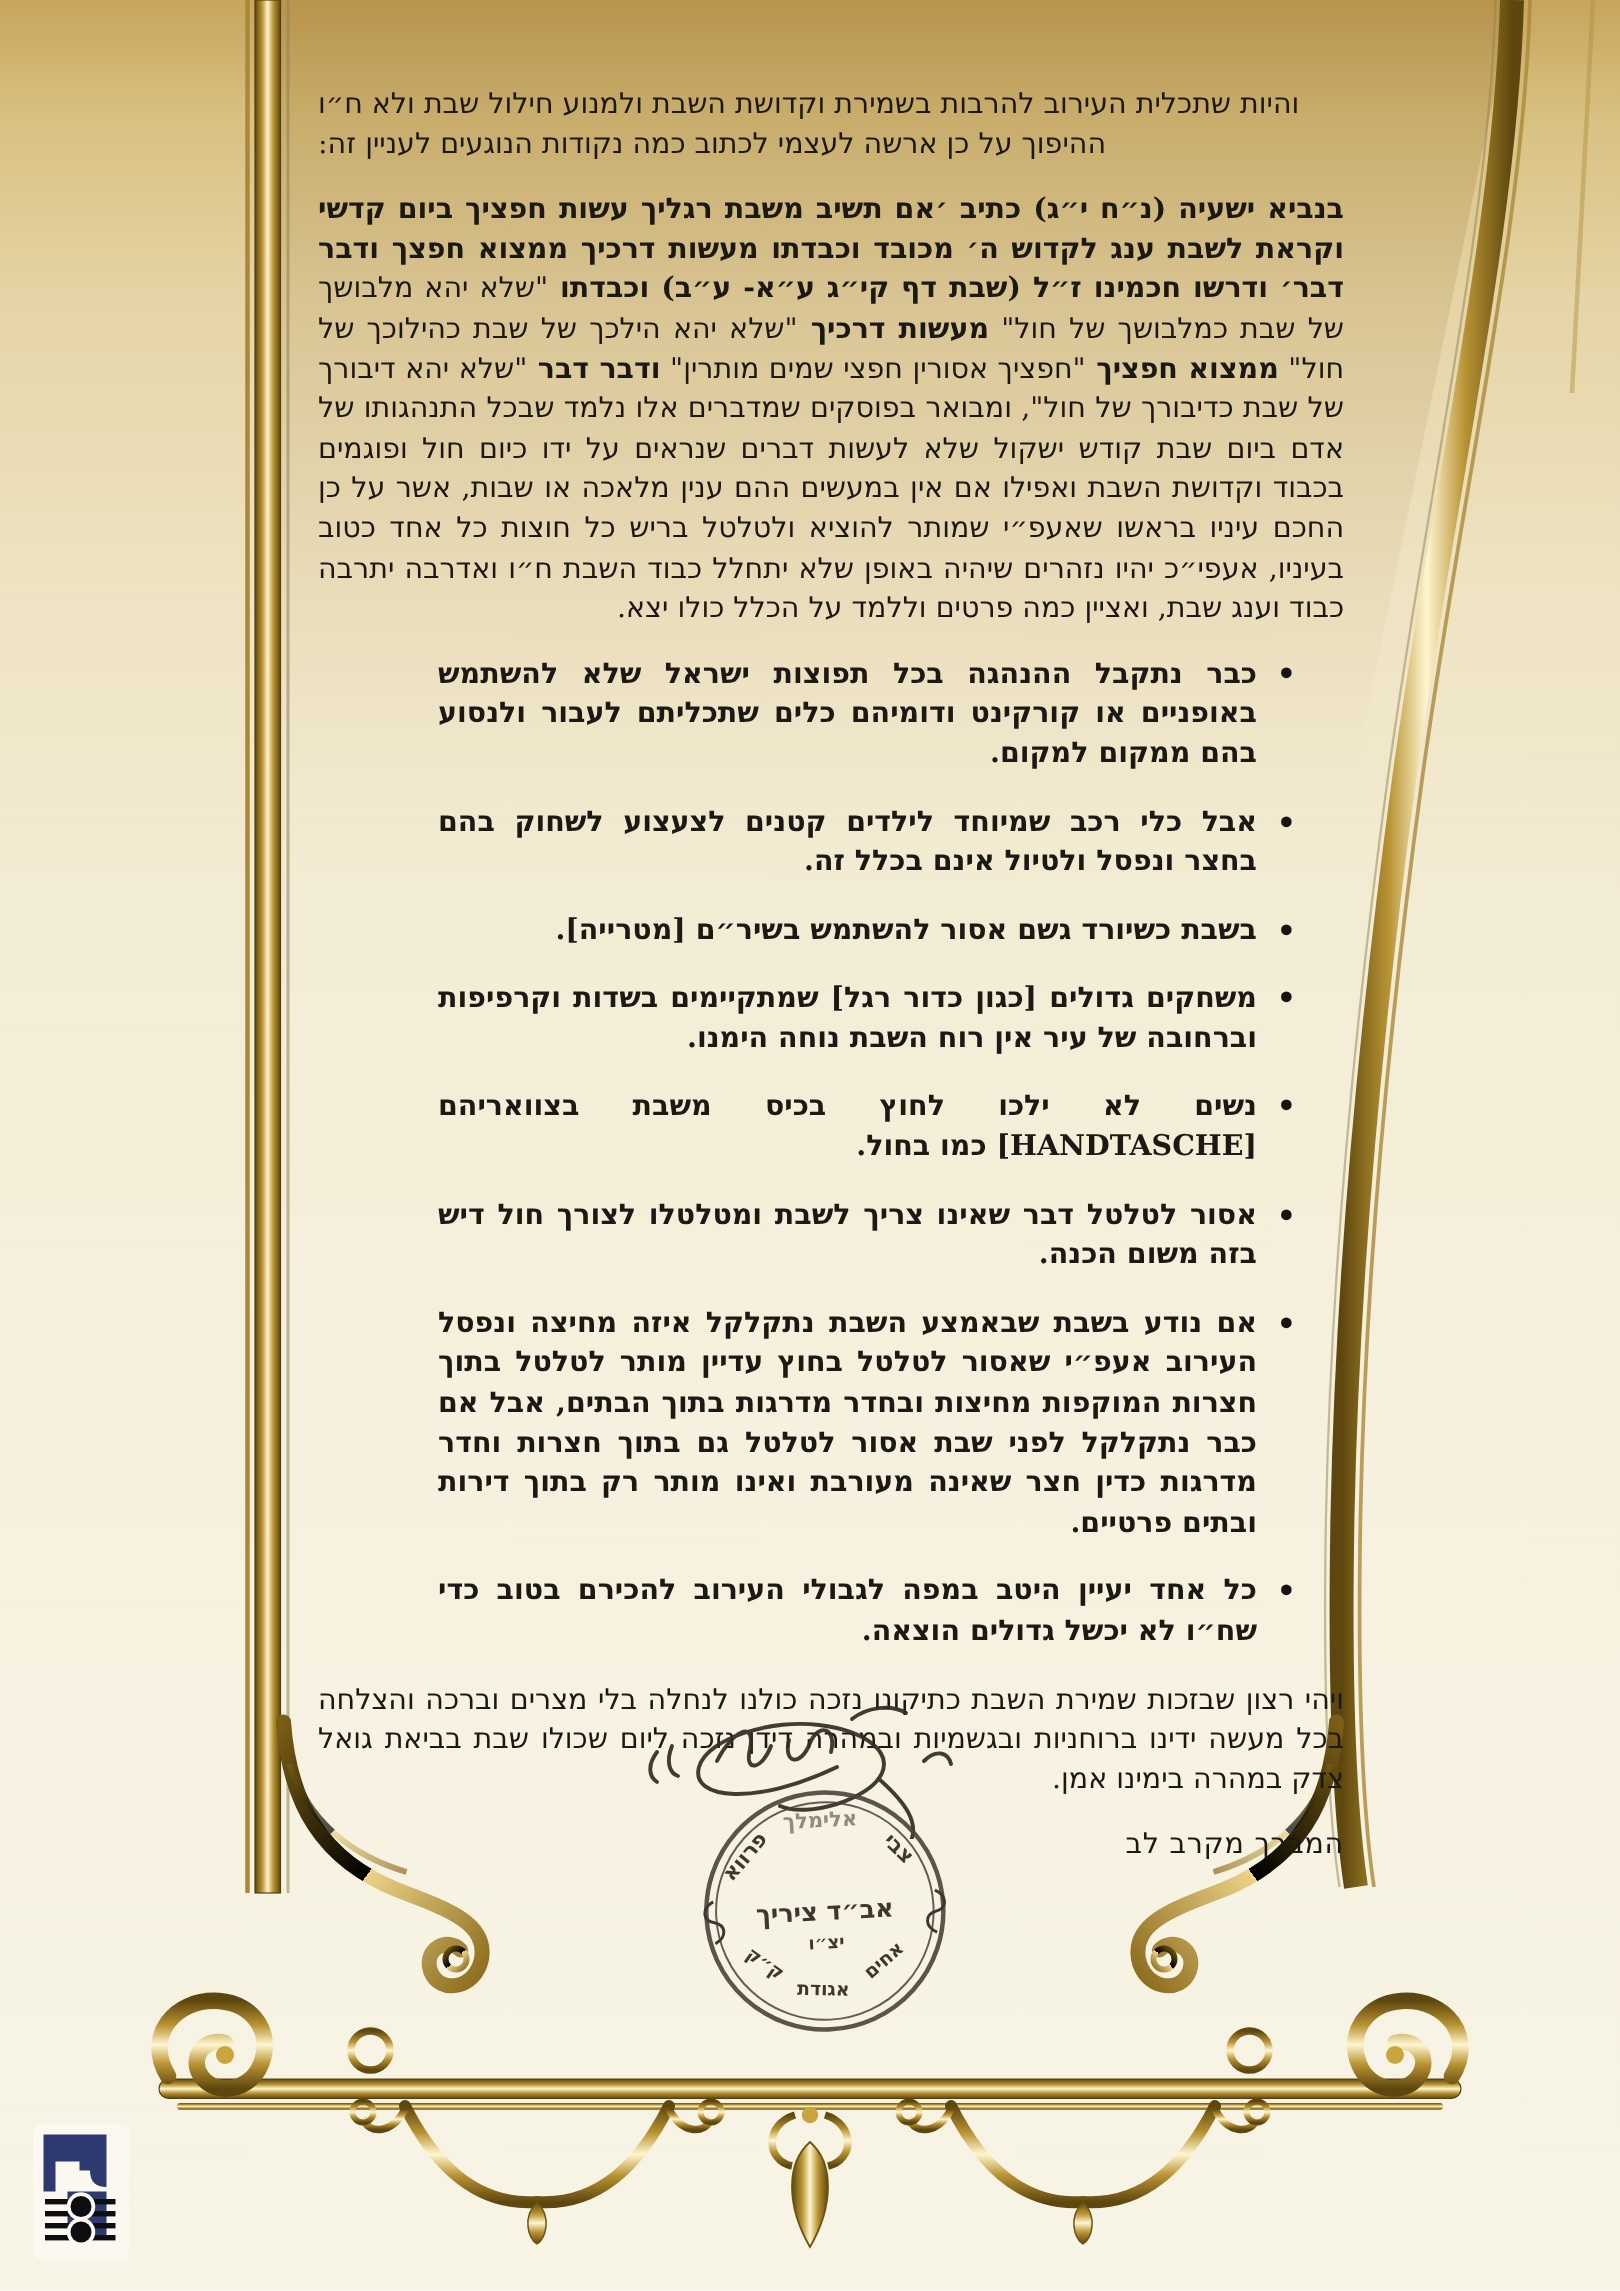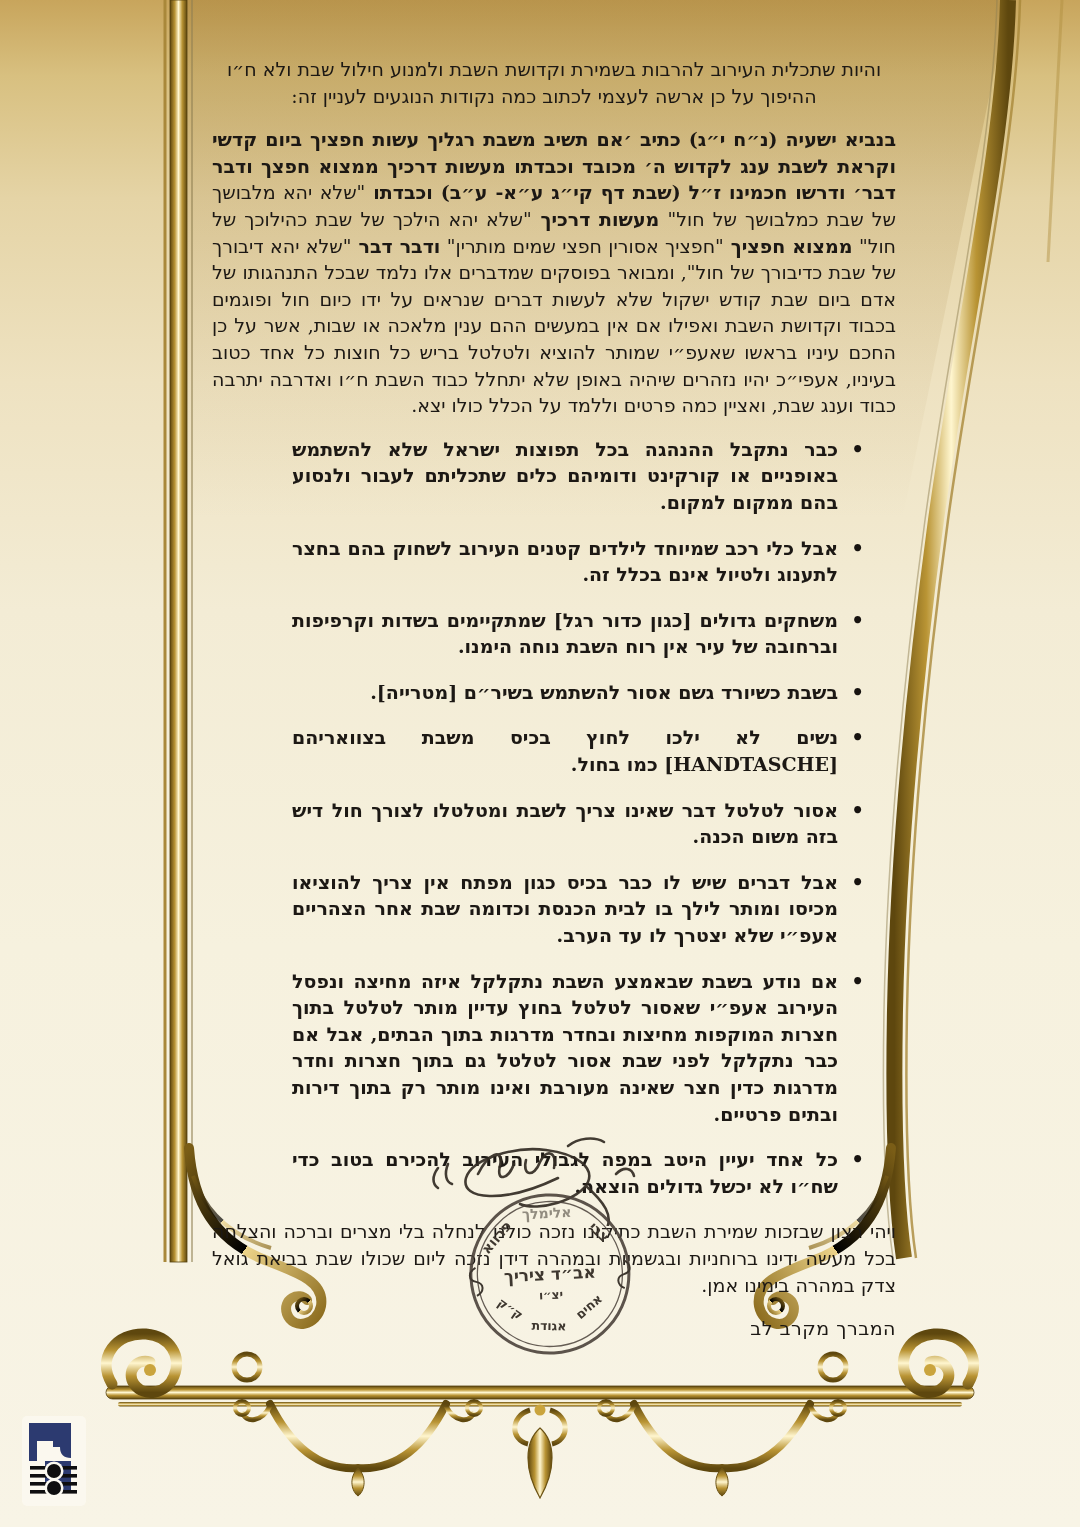"והיות שתכלית העירוב להרבות בשמירת" p.intro { text-align: center -> left }
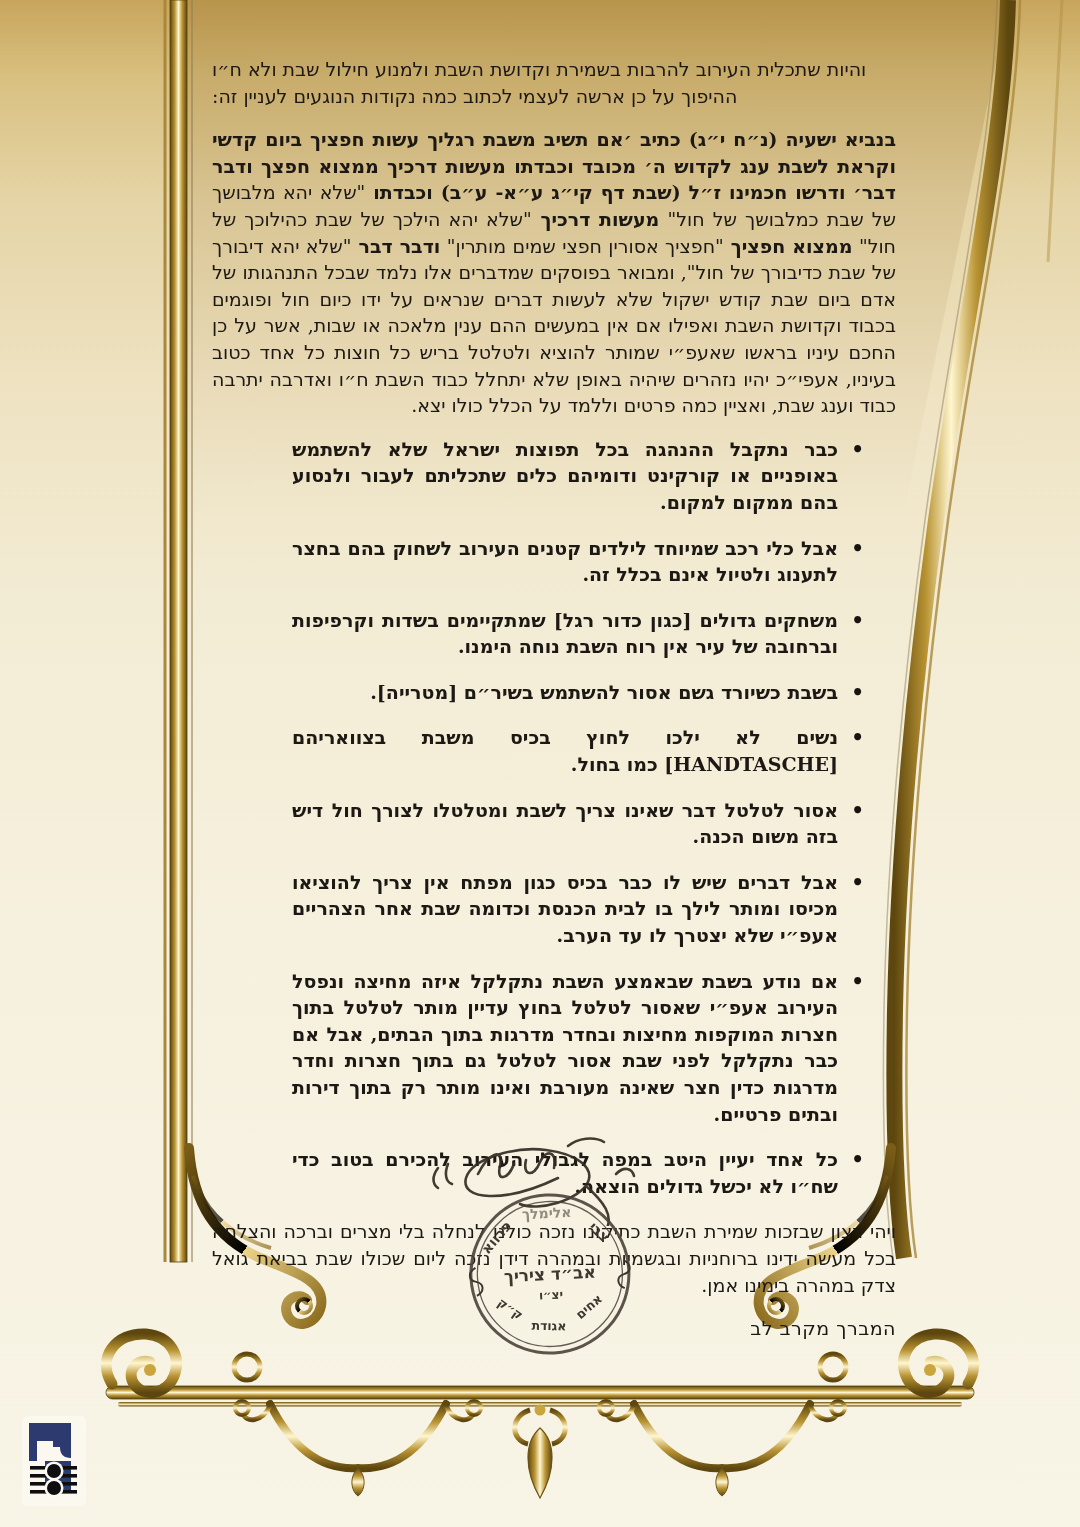"אבל כלי רכב שמיוחד לילדים" li { text: העירוב לשחוק בהם בחצר לתענוג -> לצעצוע לשחוק בהם בחצר ונפסל }
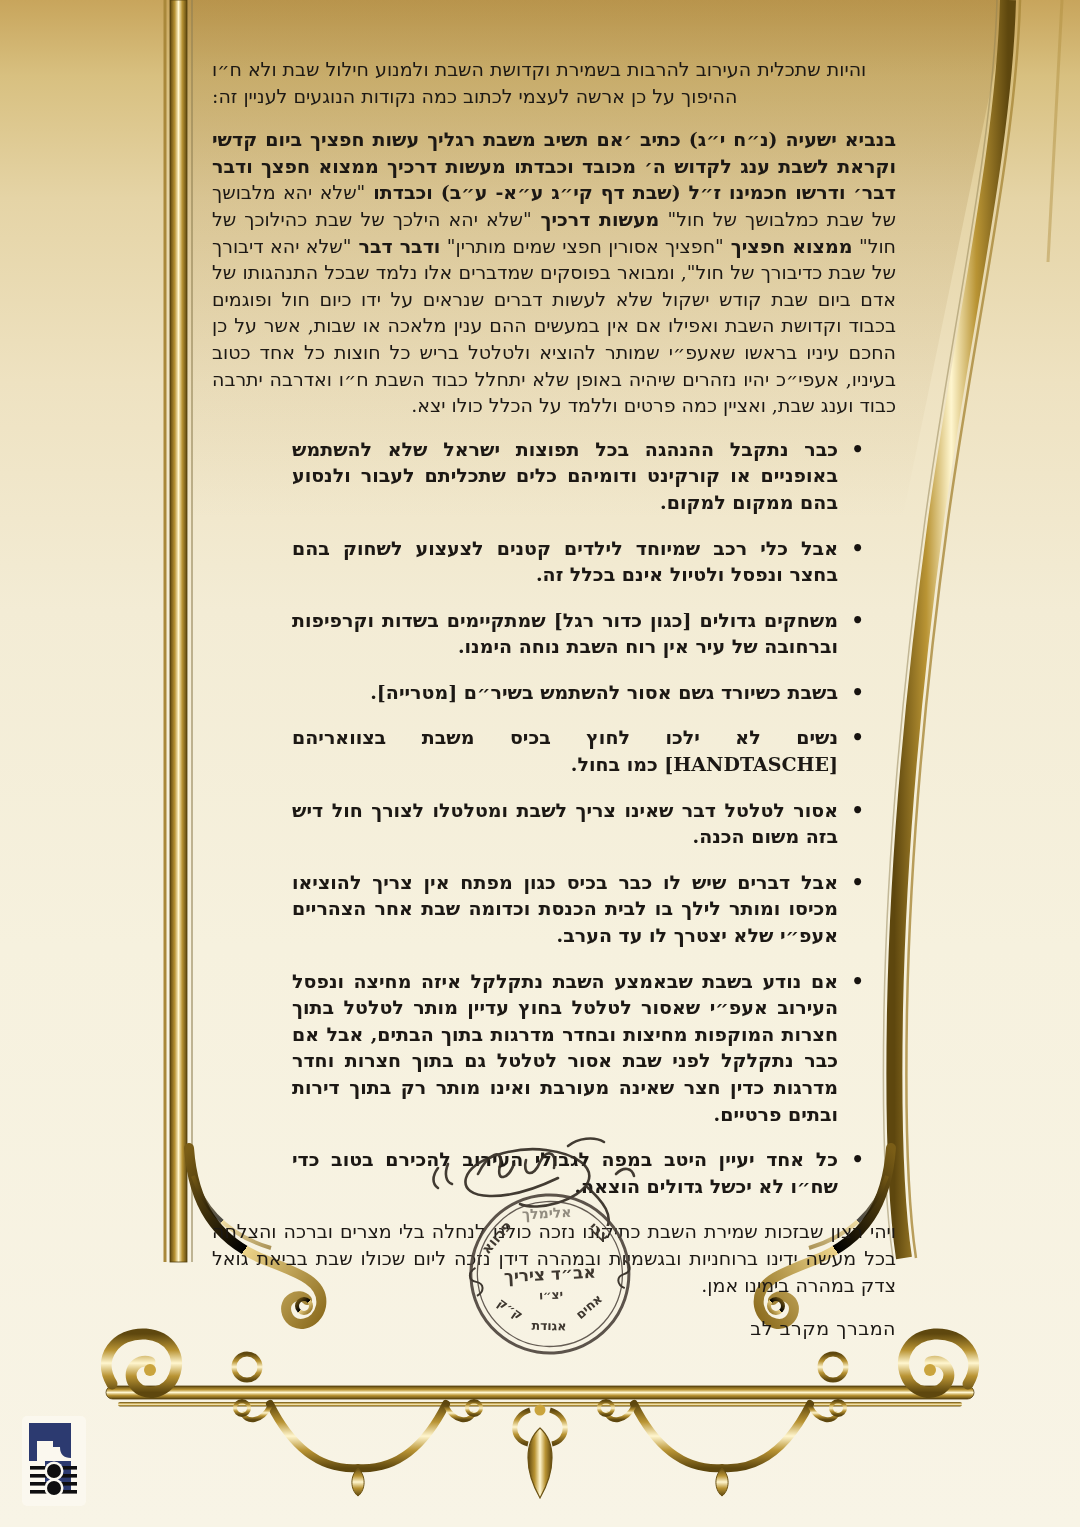"משחקים גדולים [כגון כדור רגל]" li { order: before "בשבת כשיורד גשם אסור להשתמש" -> after "בשבת כשיורד גשם אסור להשתמש" }
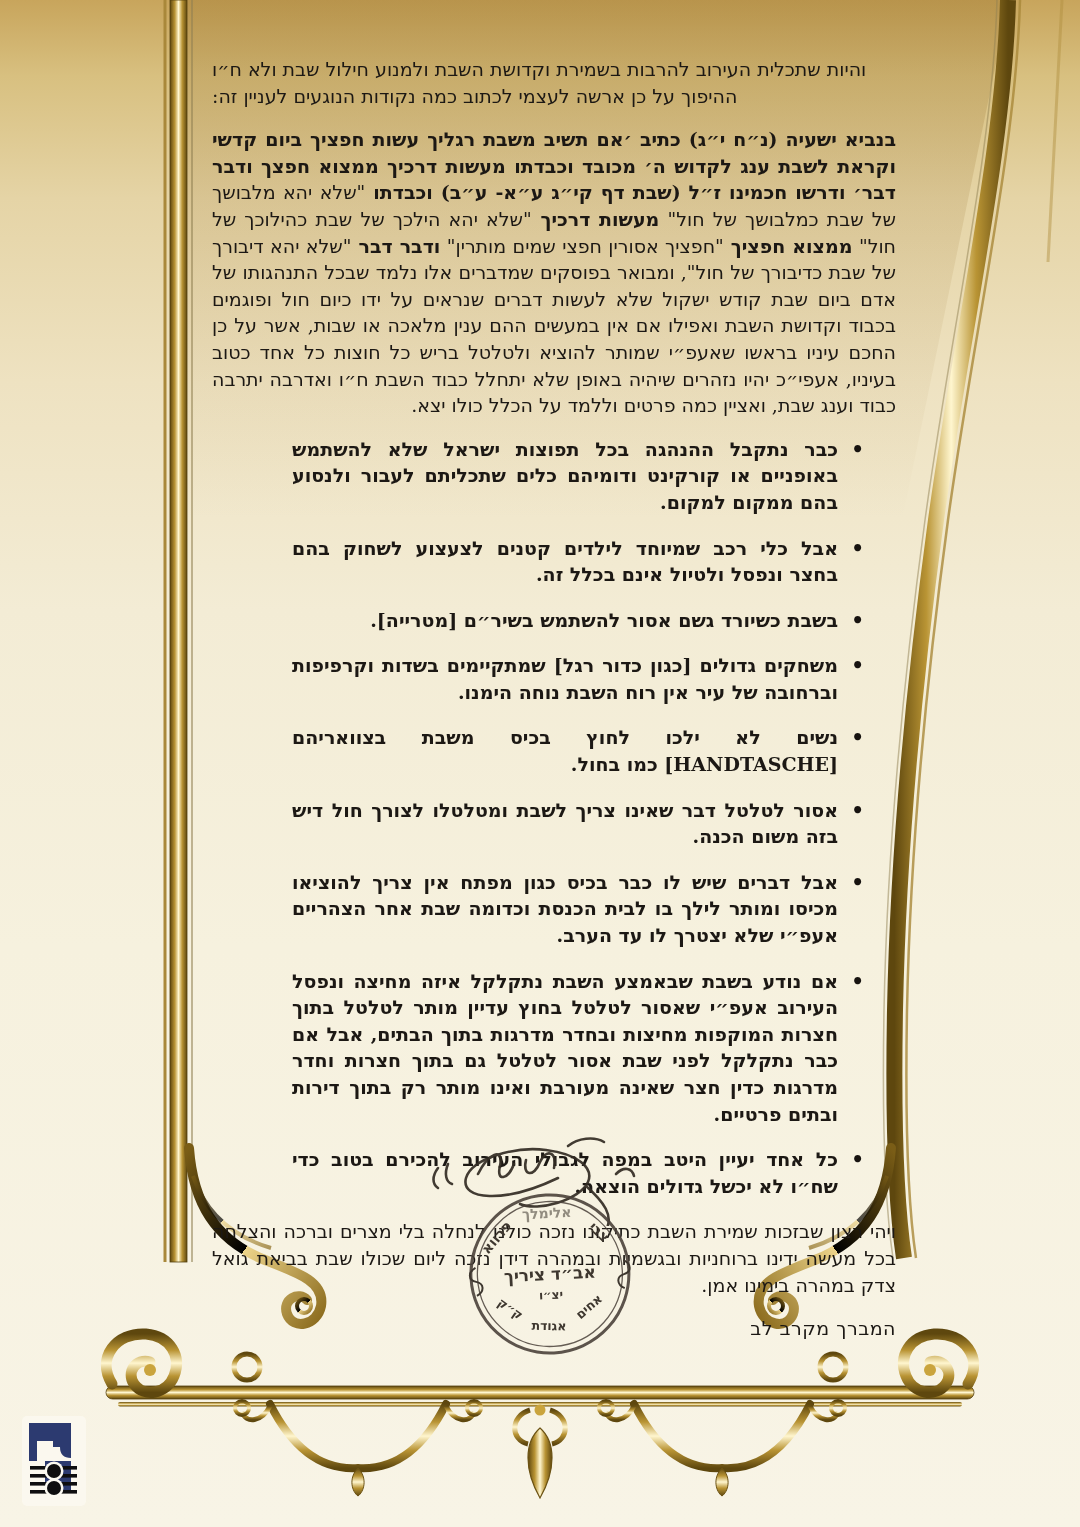"אבל דברים שיש לו כבר" li { html: <li>אבל דברים שיש לו כבר בכיס כגון מפתח אין צריך להוציאו מכיסו ומותר לילך בו לבית הכנסת וכדומה שבת אחר הצהריים אעפ״י שלא יצטרך לו עד הערב.</li> -> none }
